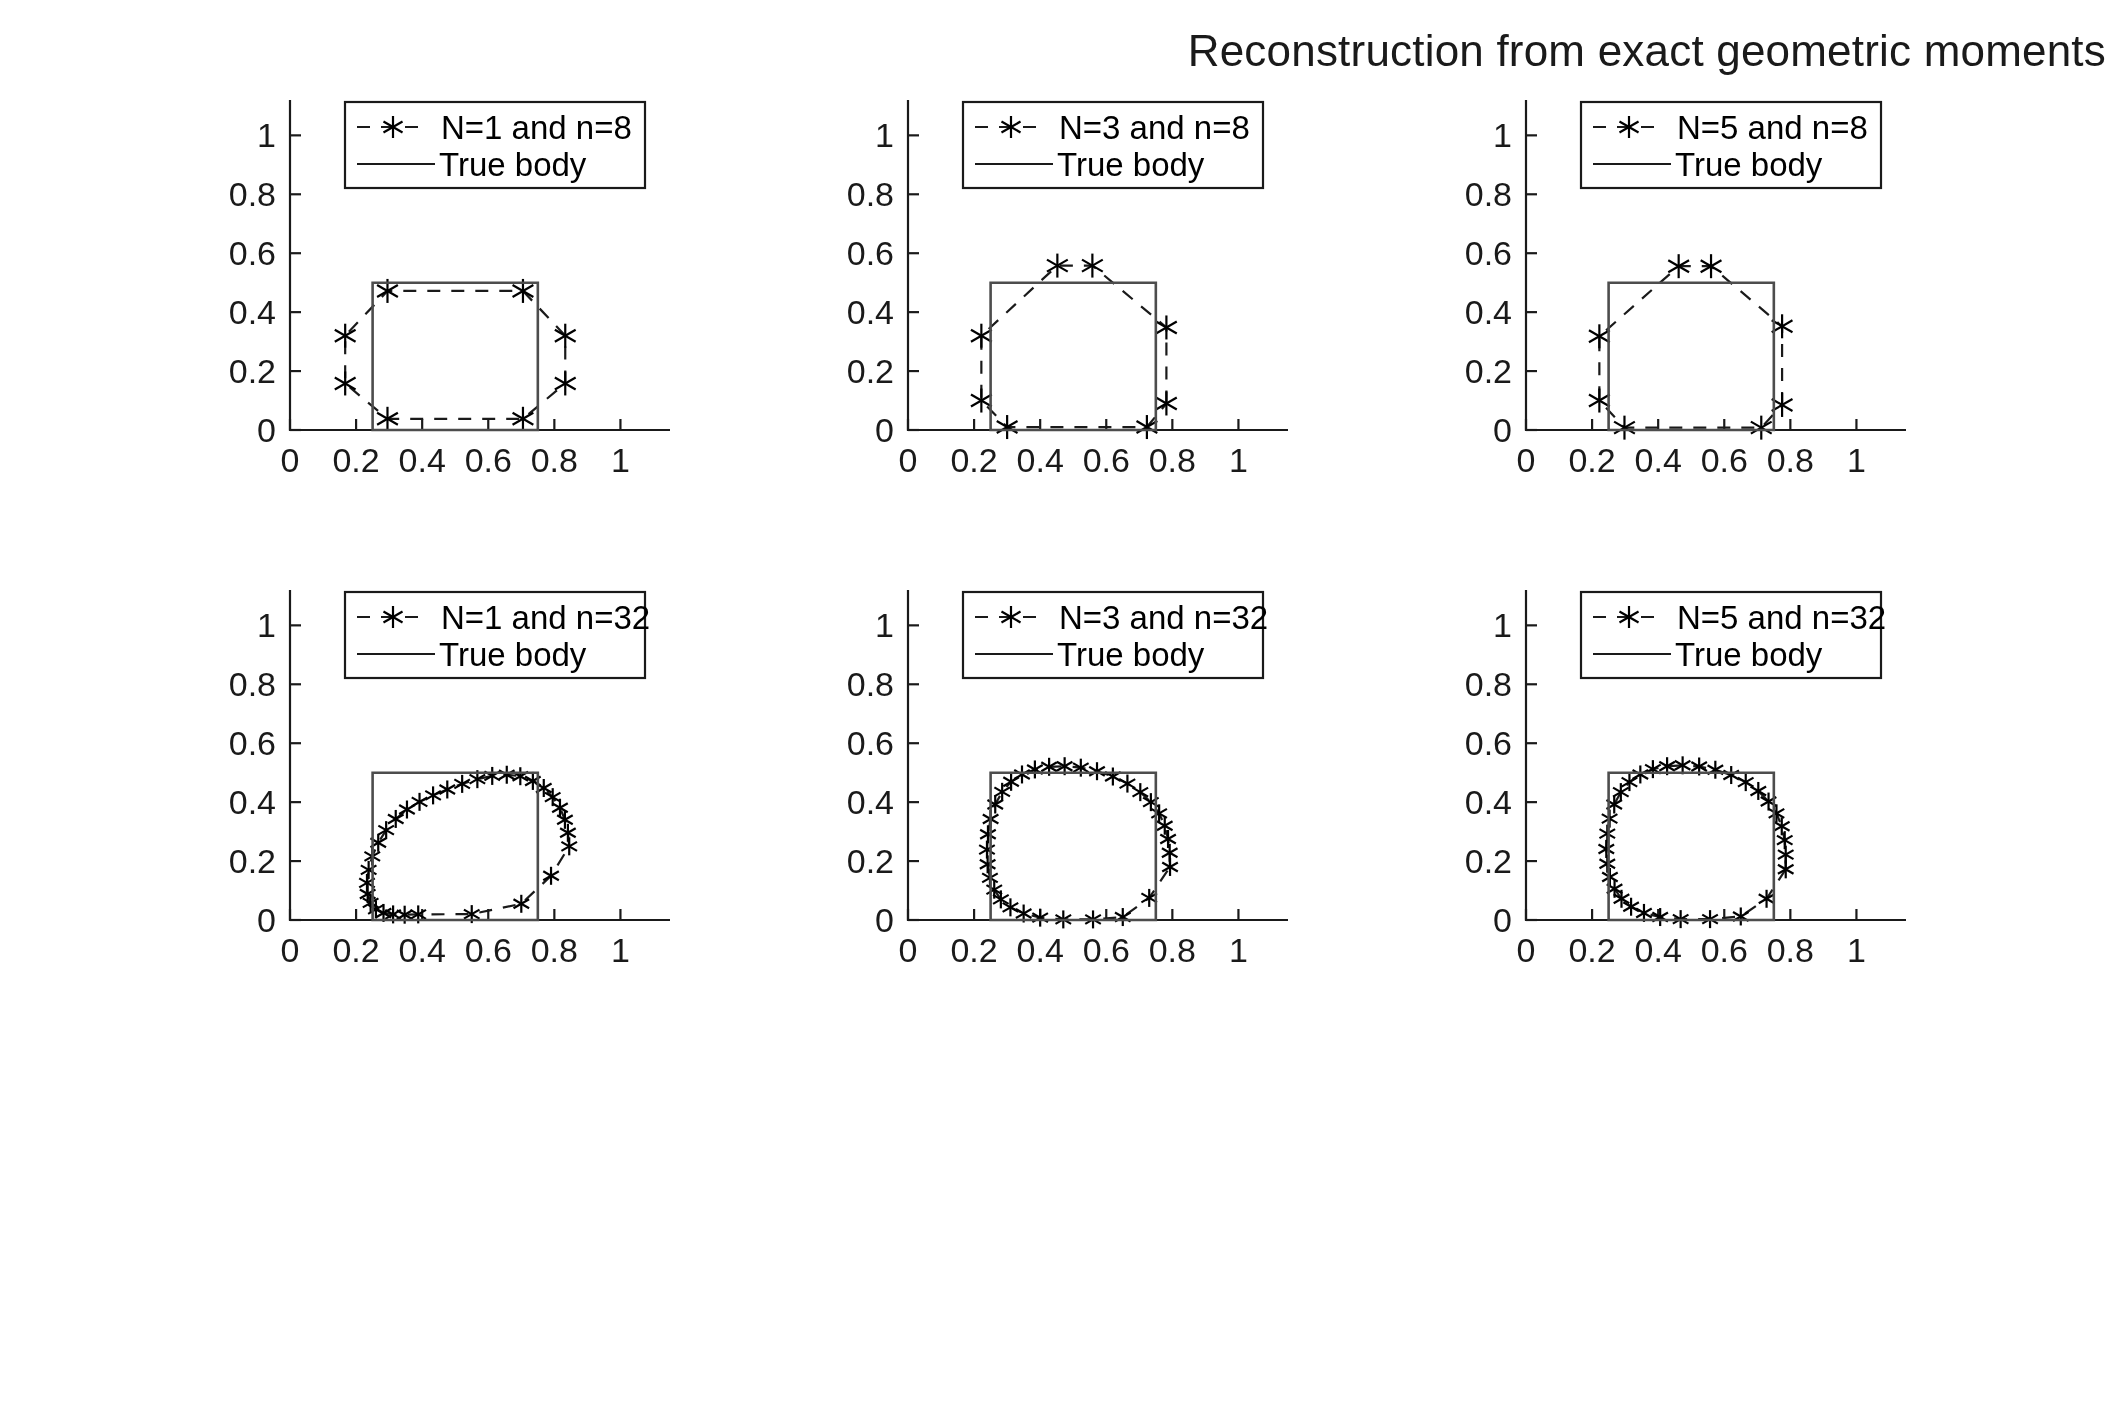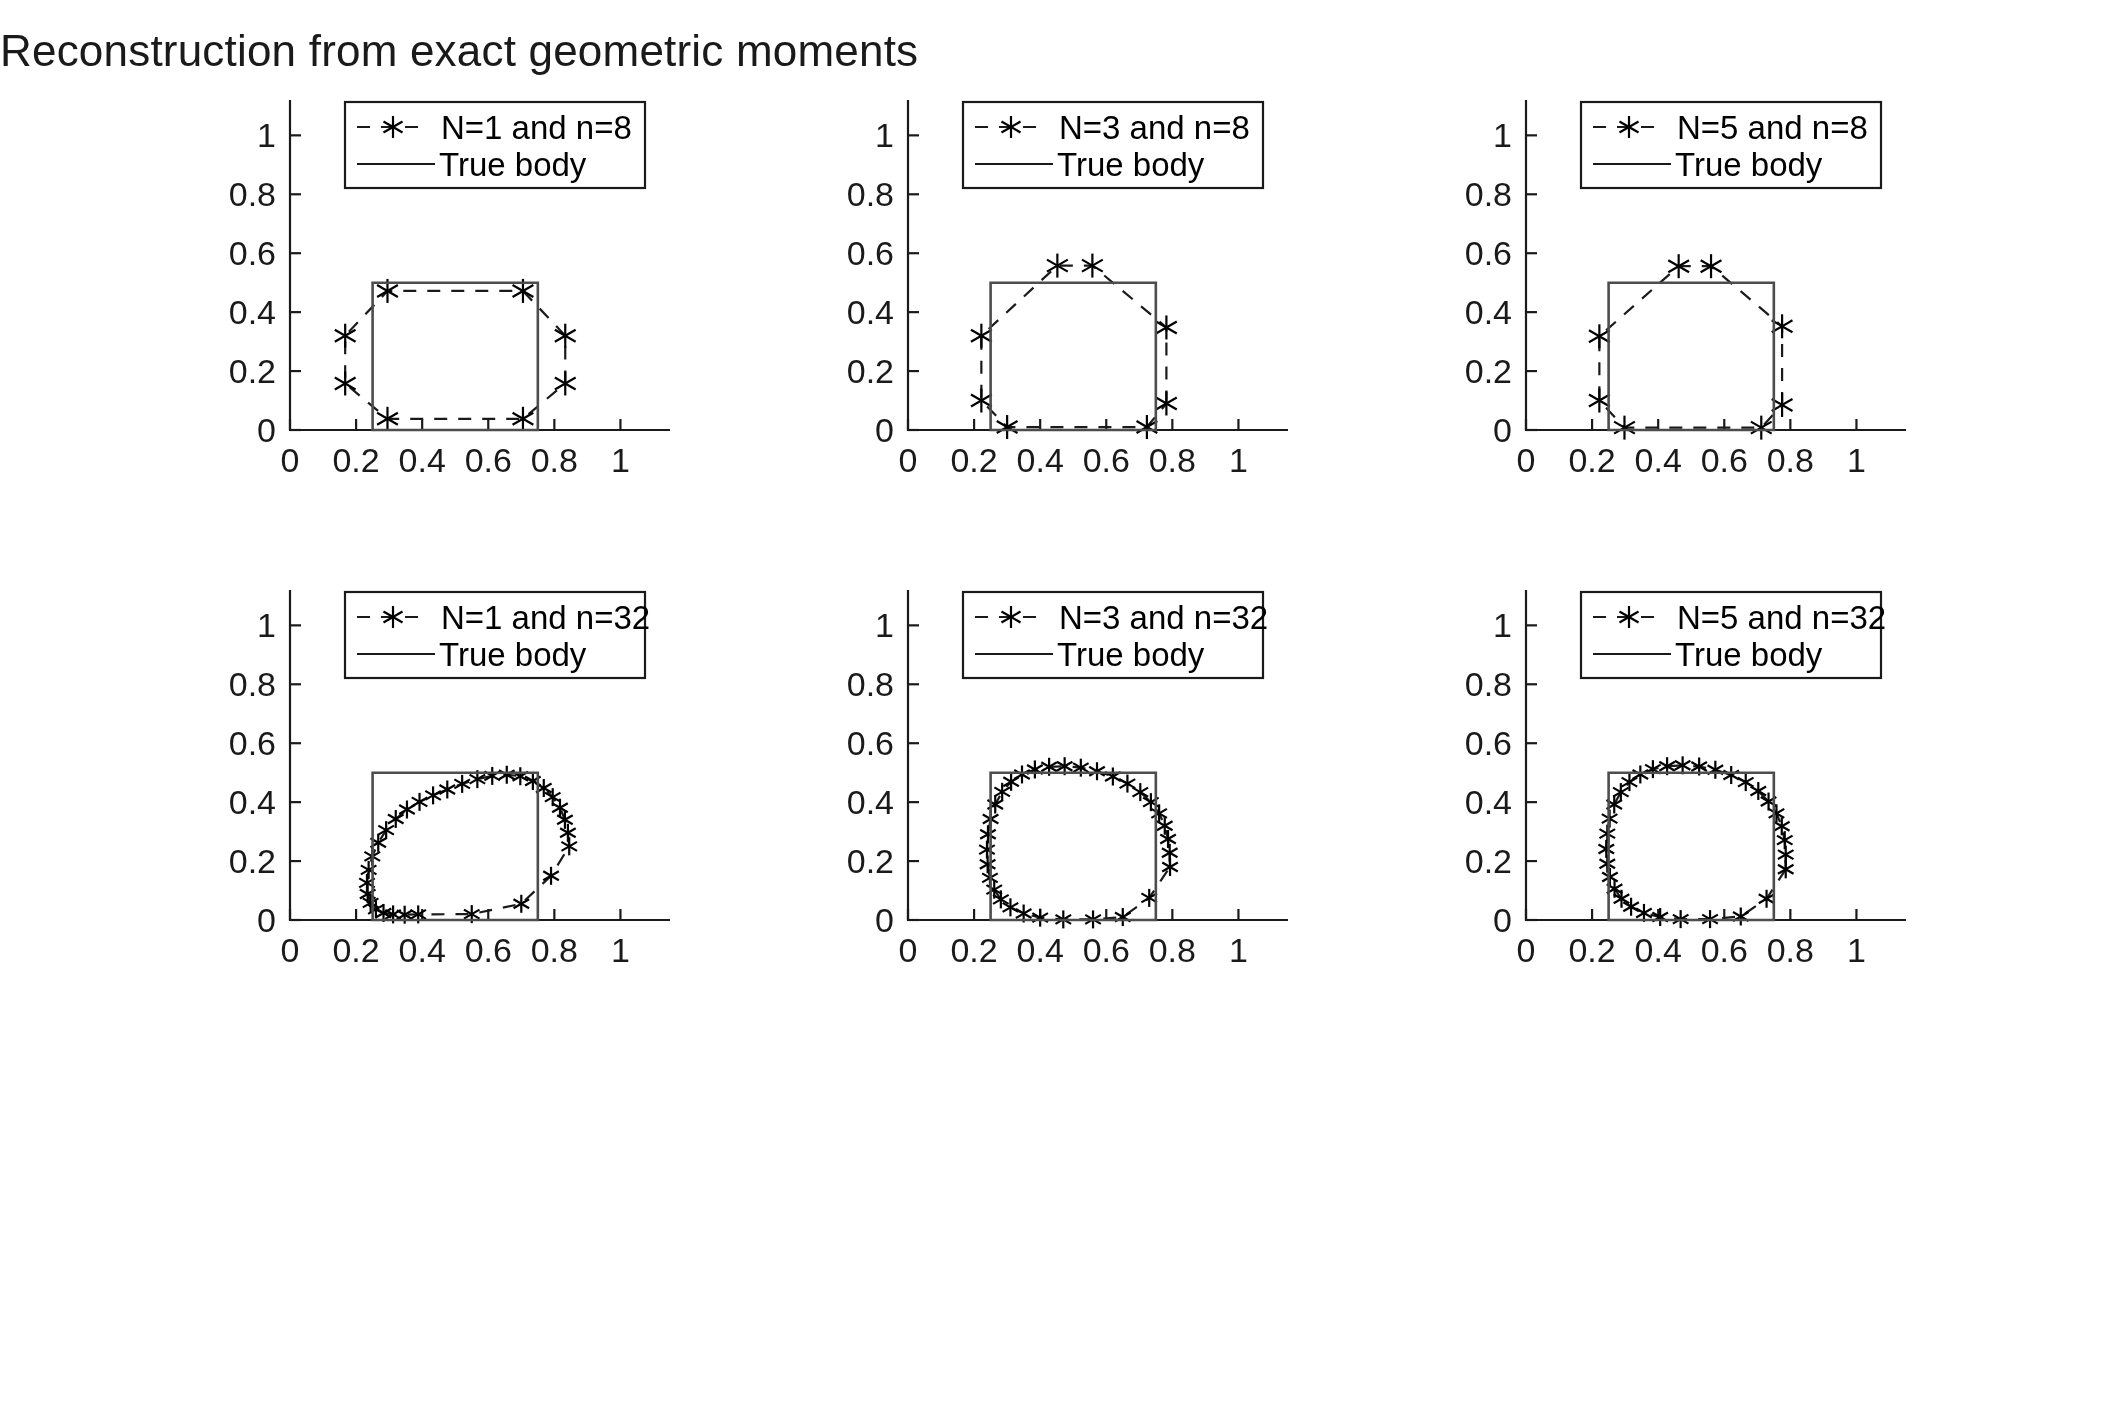"Reconstruction from exact geometric" .fig-title { text-align: left -> right }
